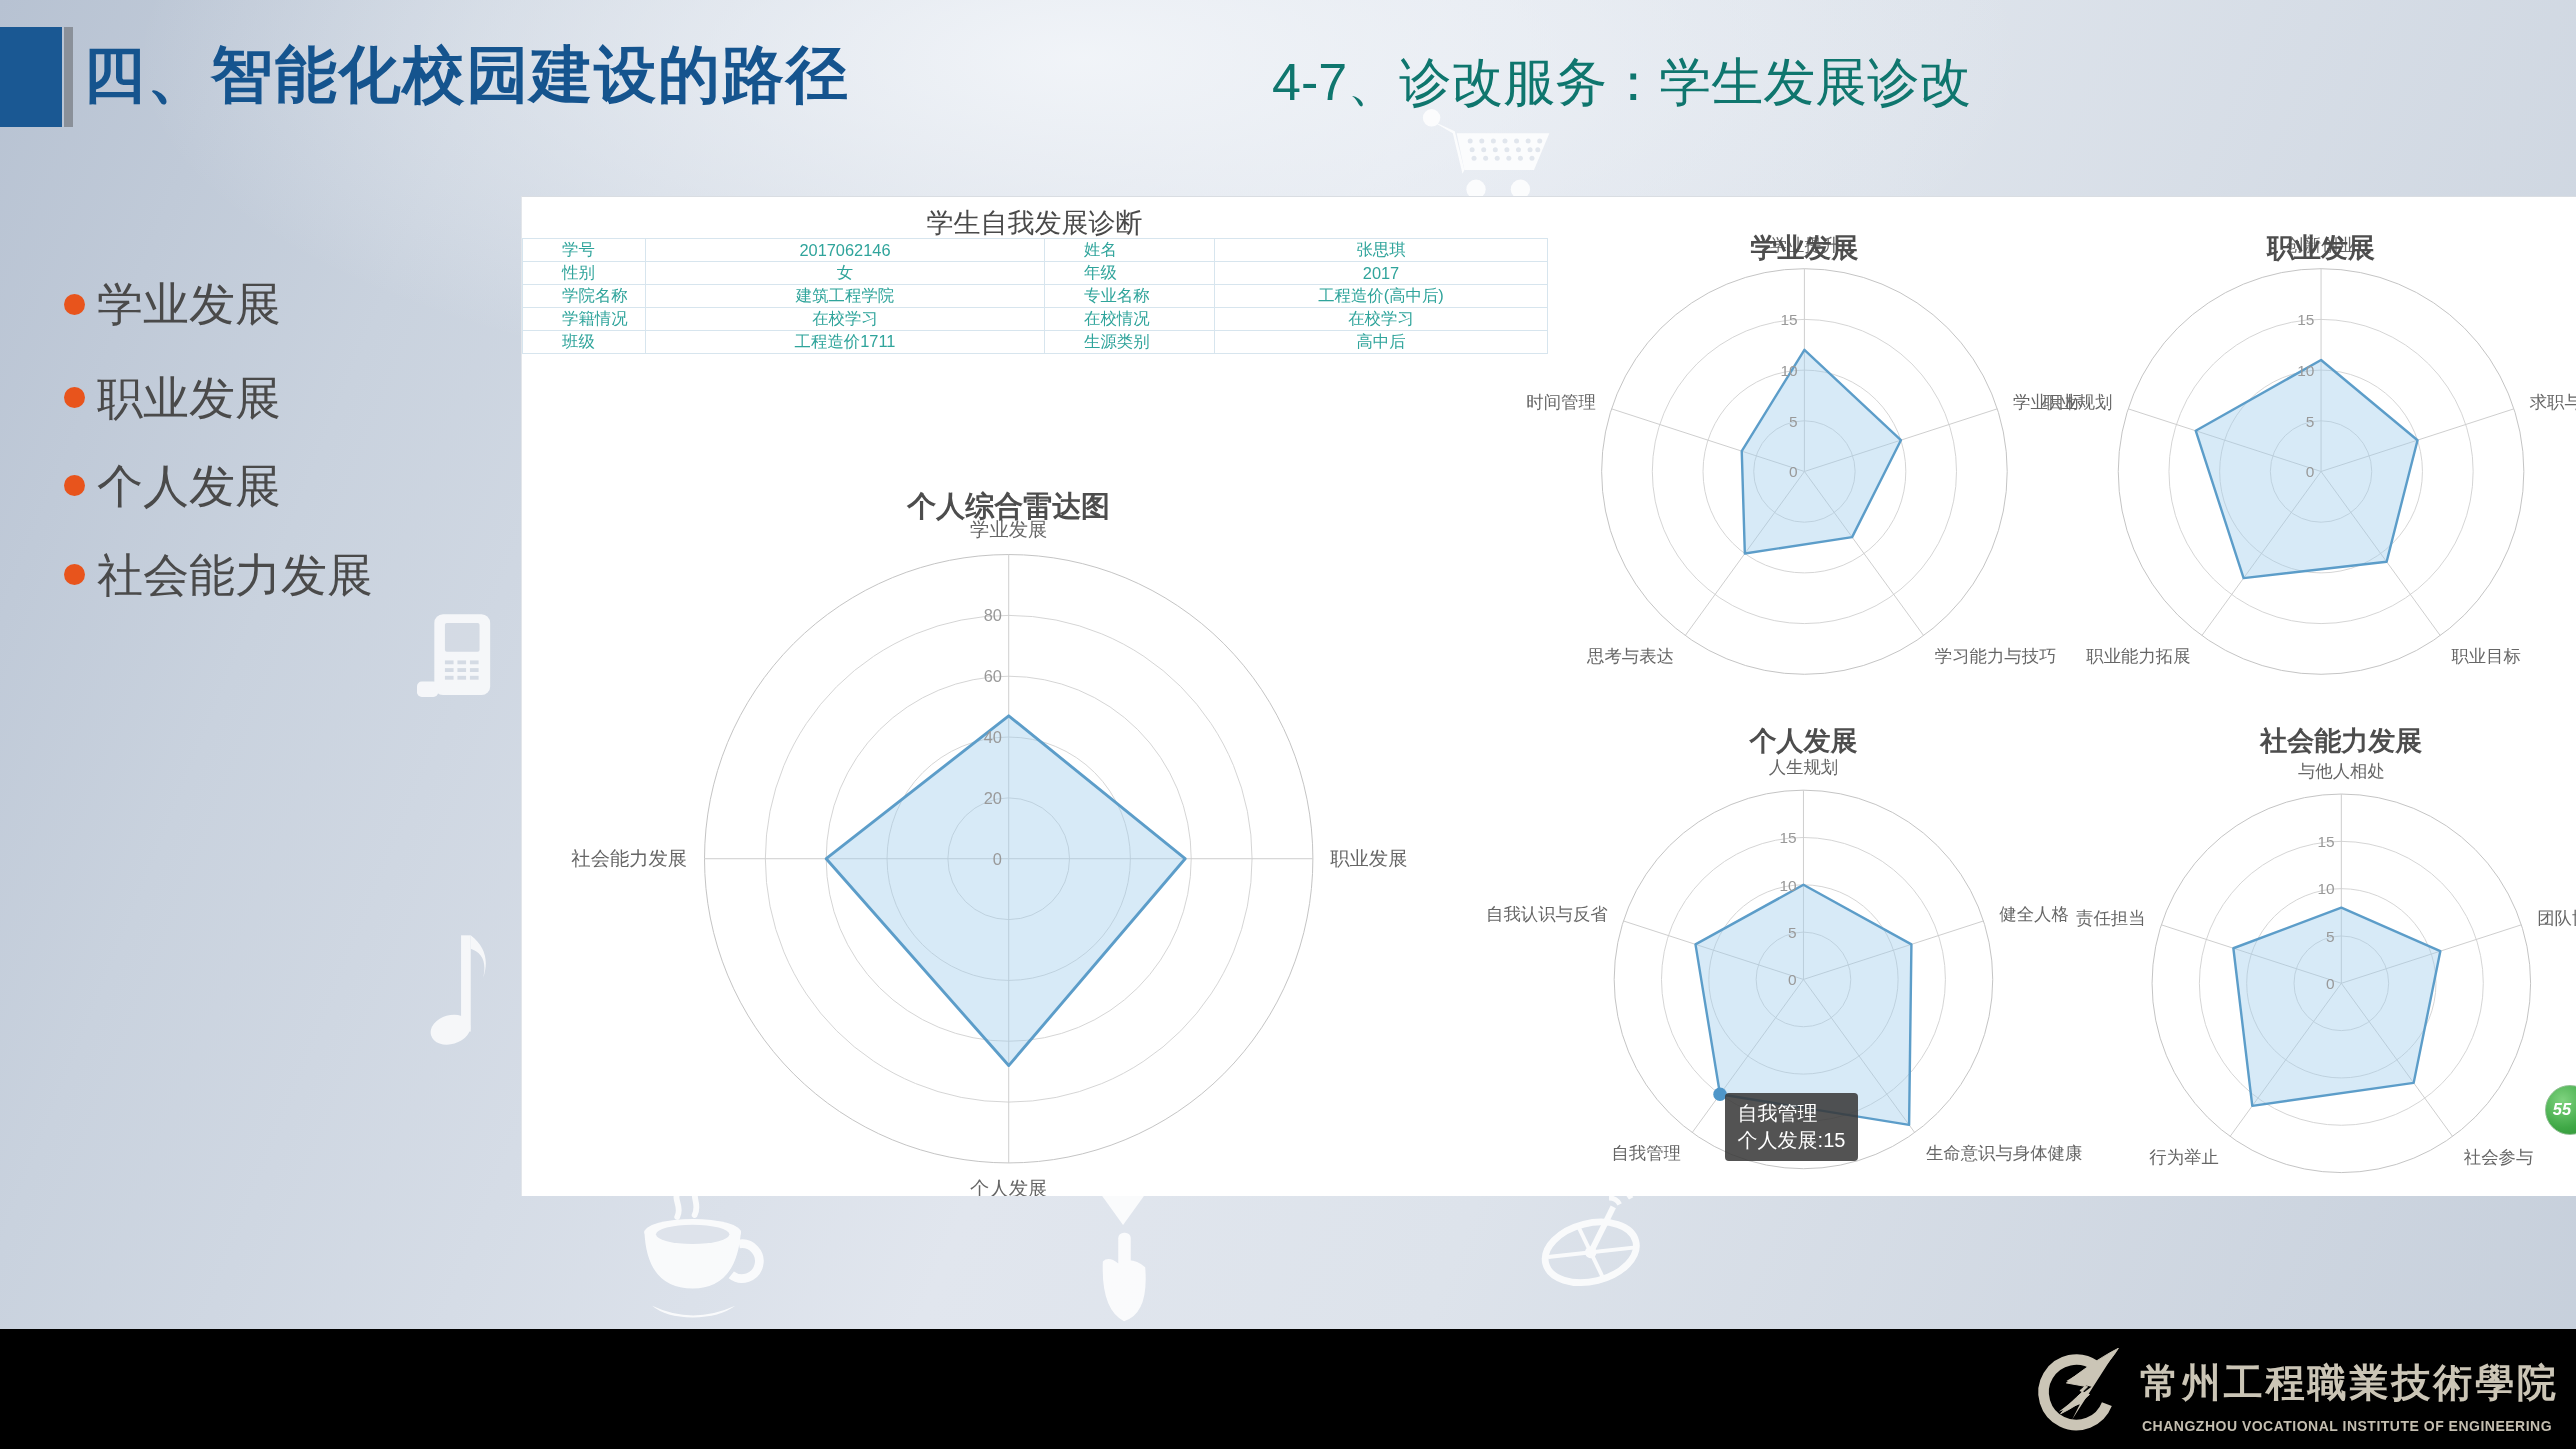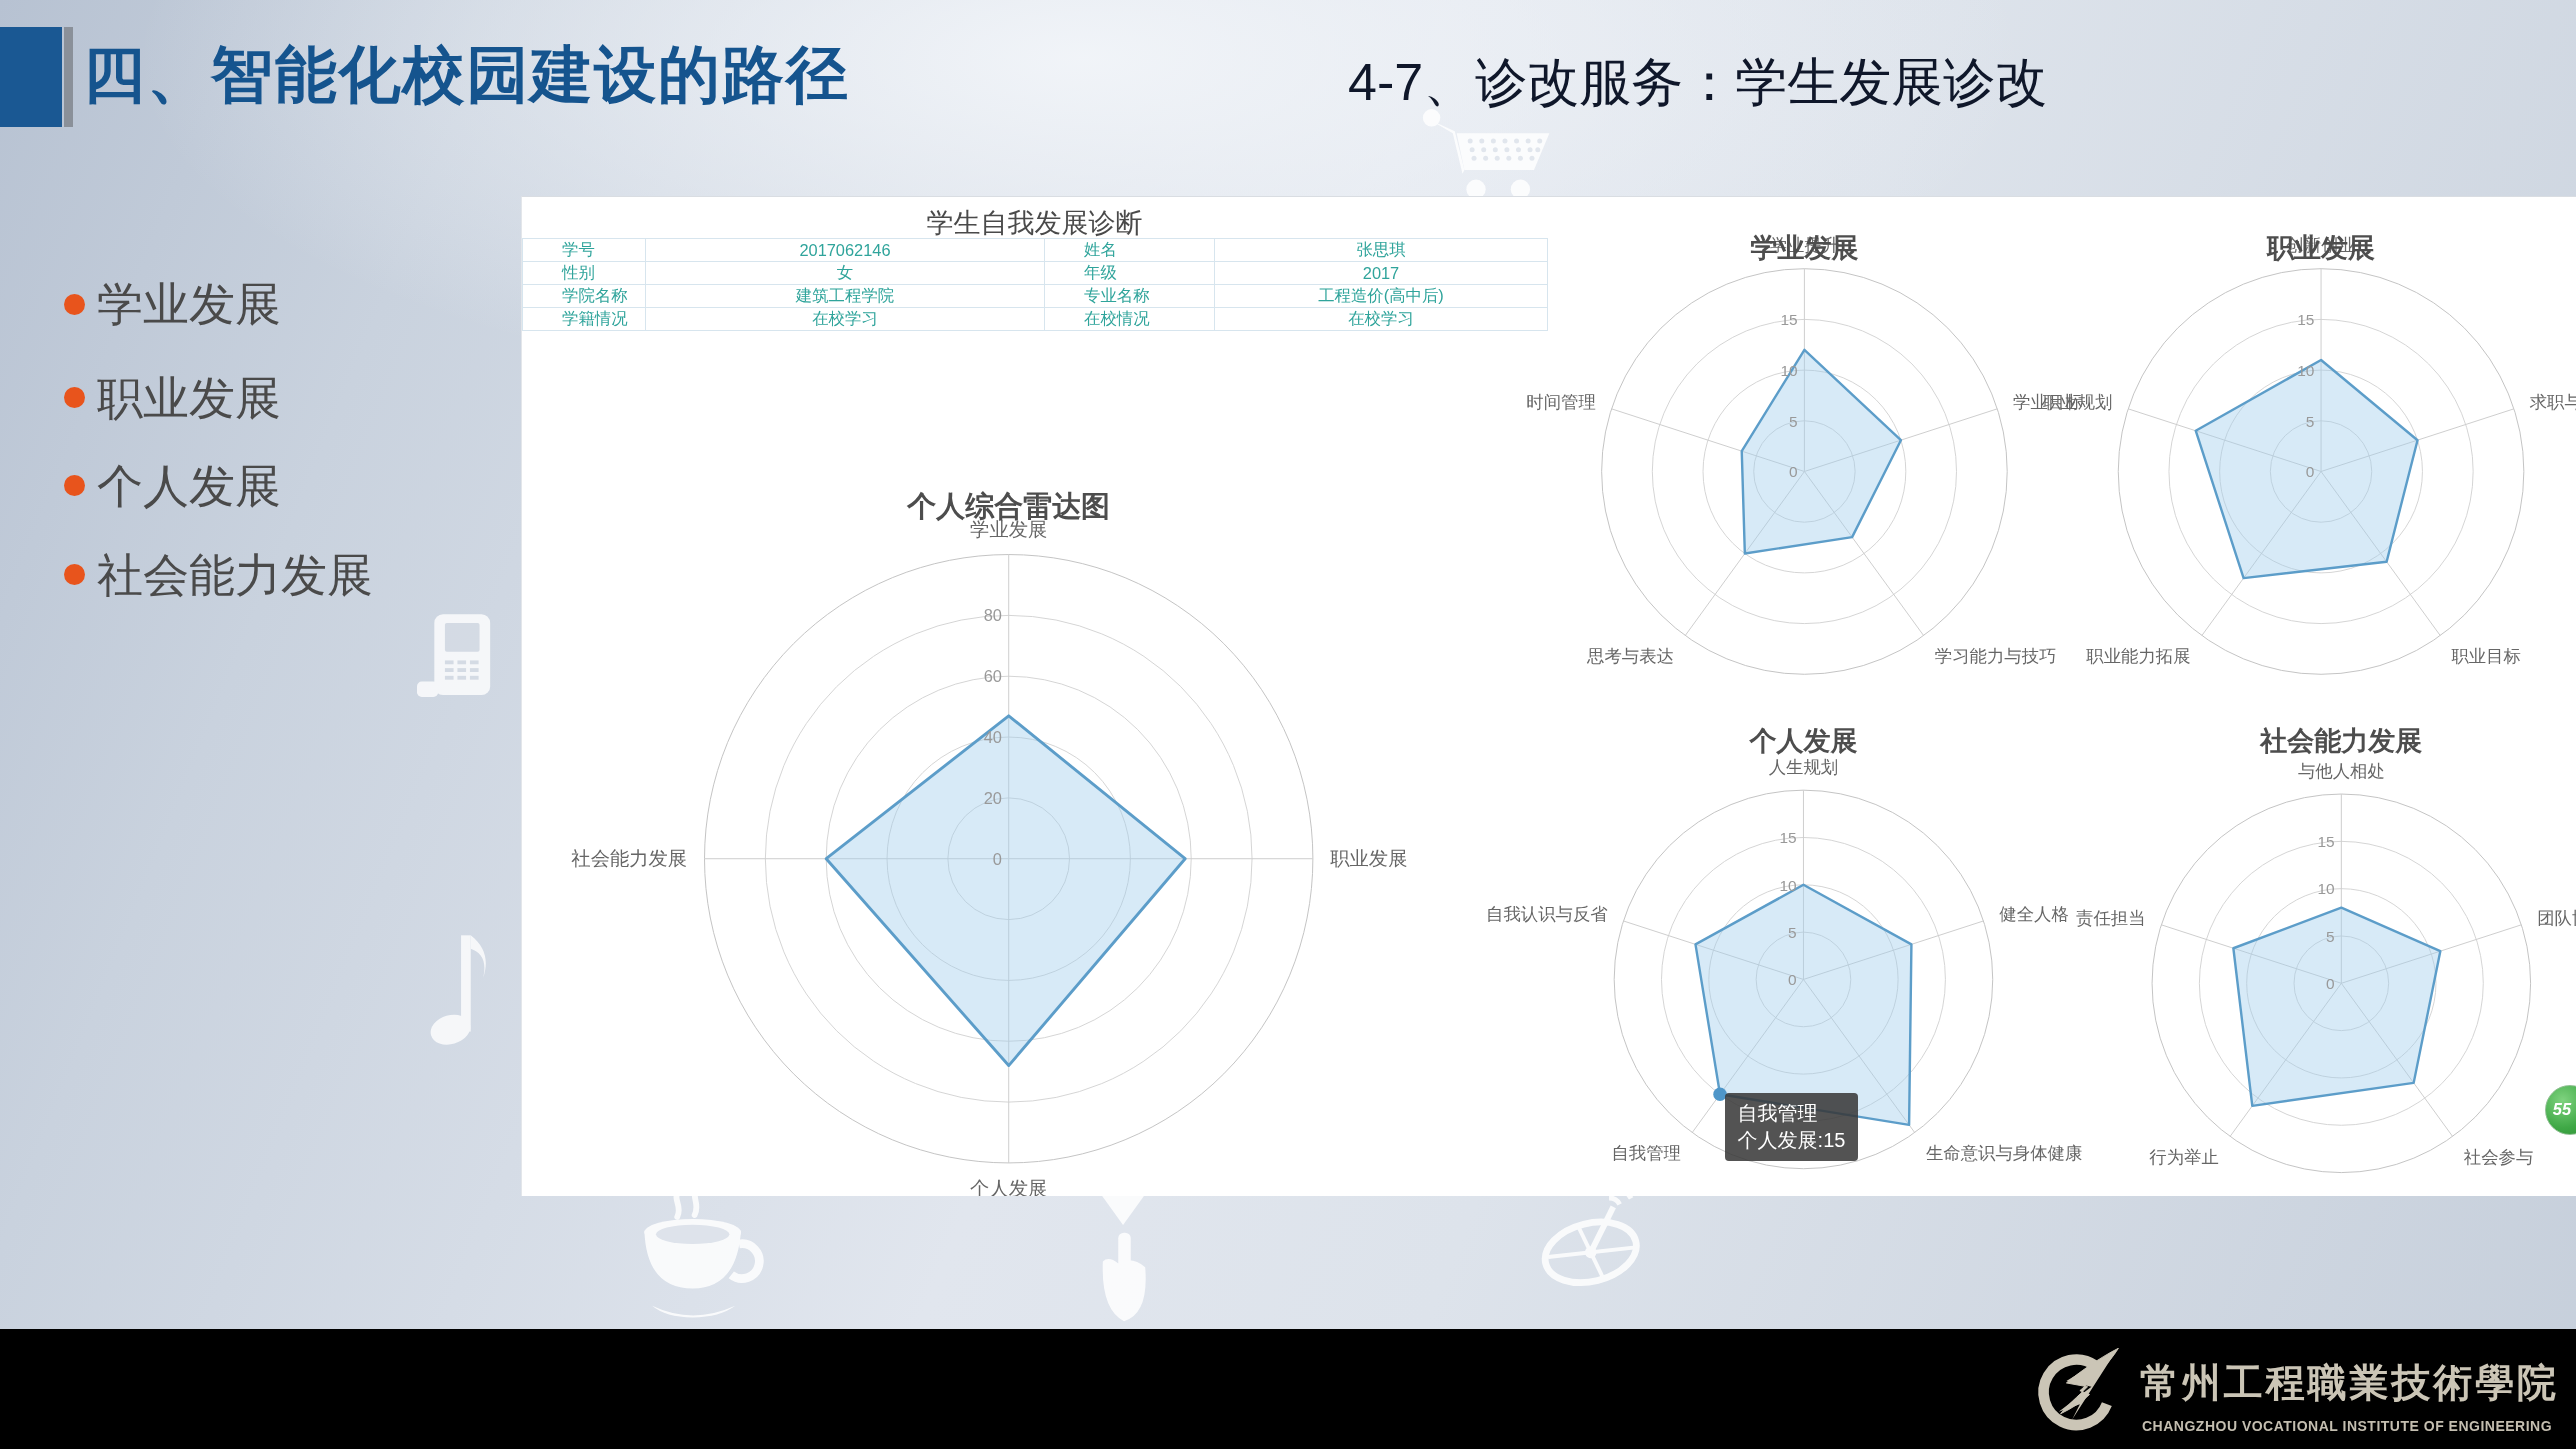"4-7、诊改服务：学生发展诊改" .hdr-sub { color: #0f172a -> #0f766e; left: 1348px -> 1272px }
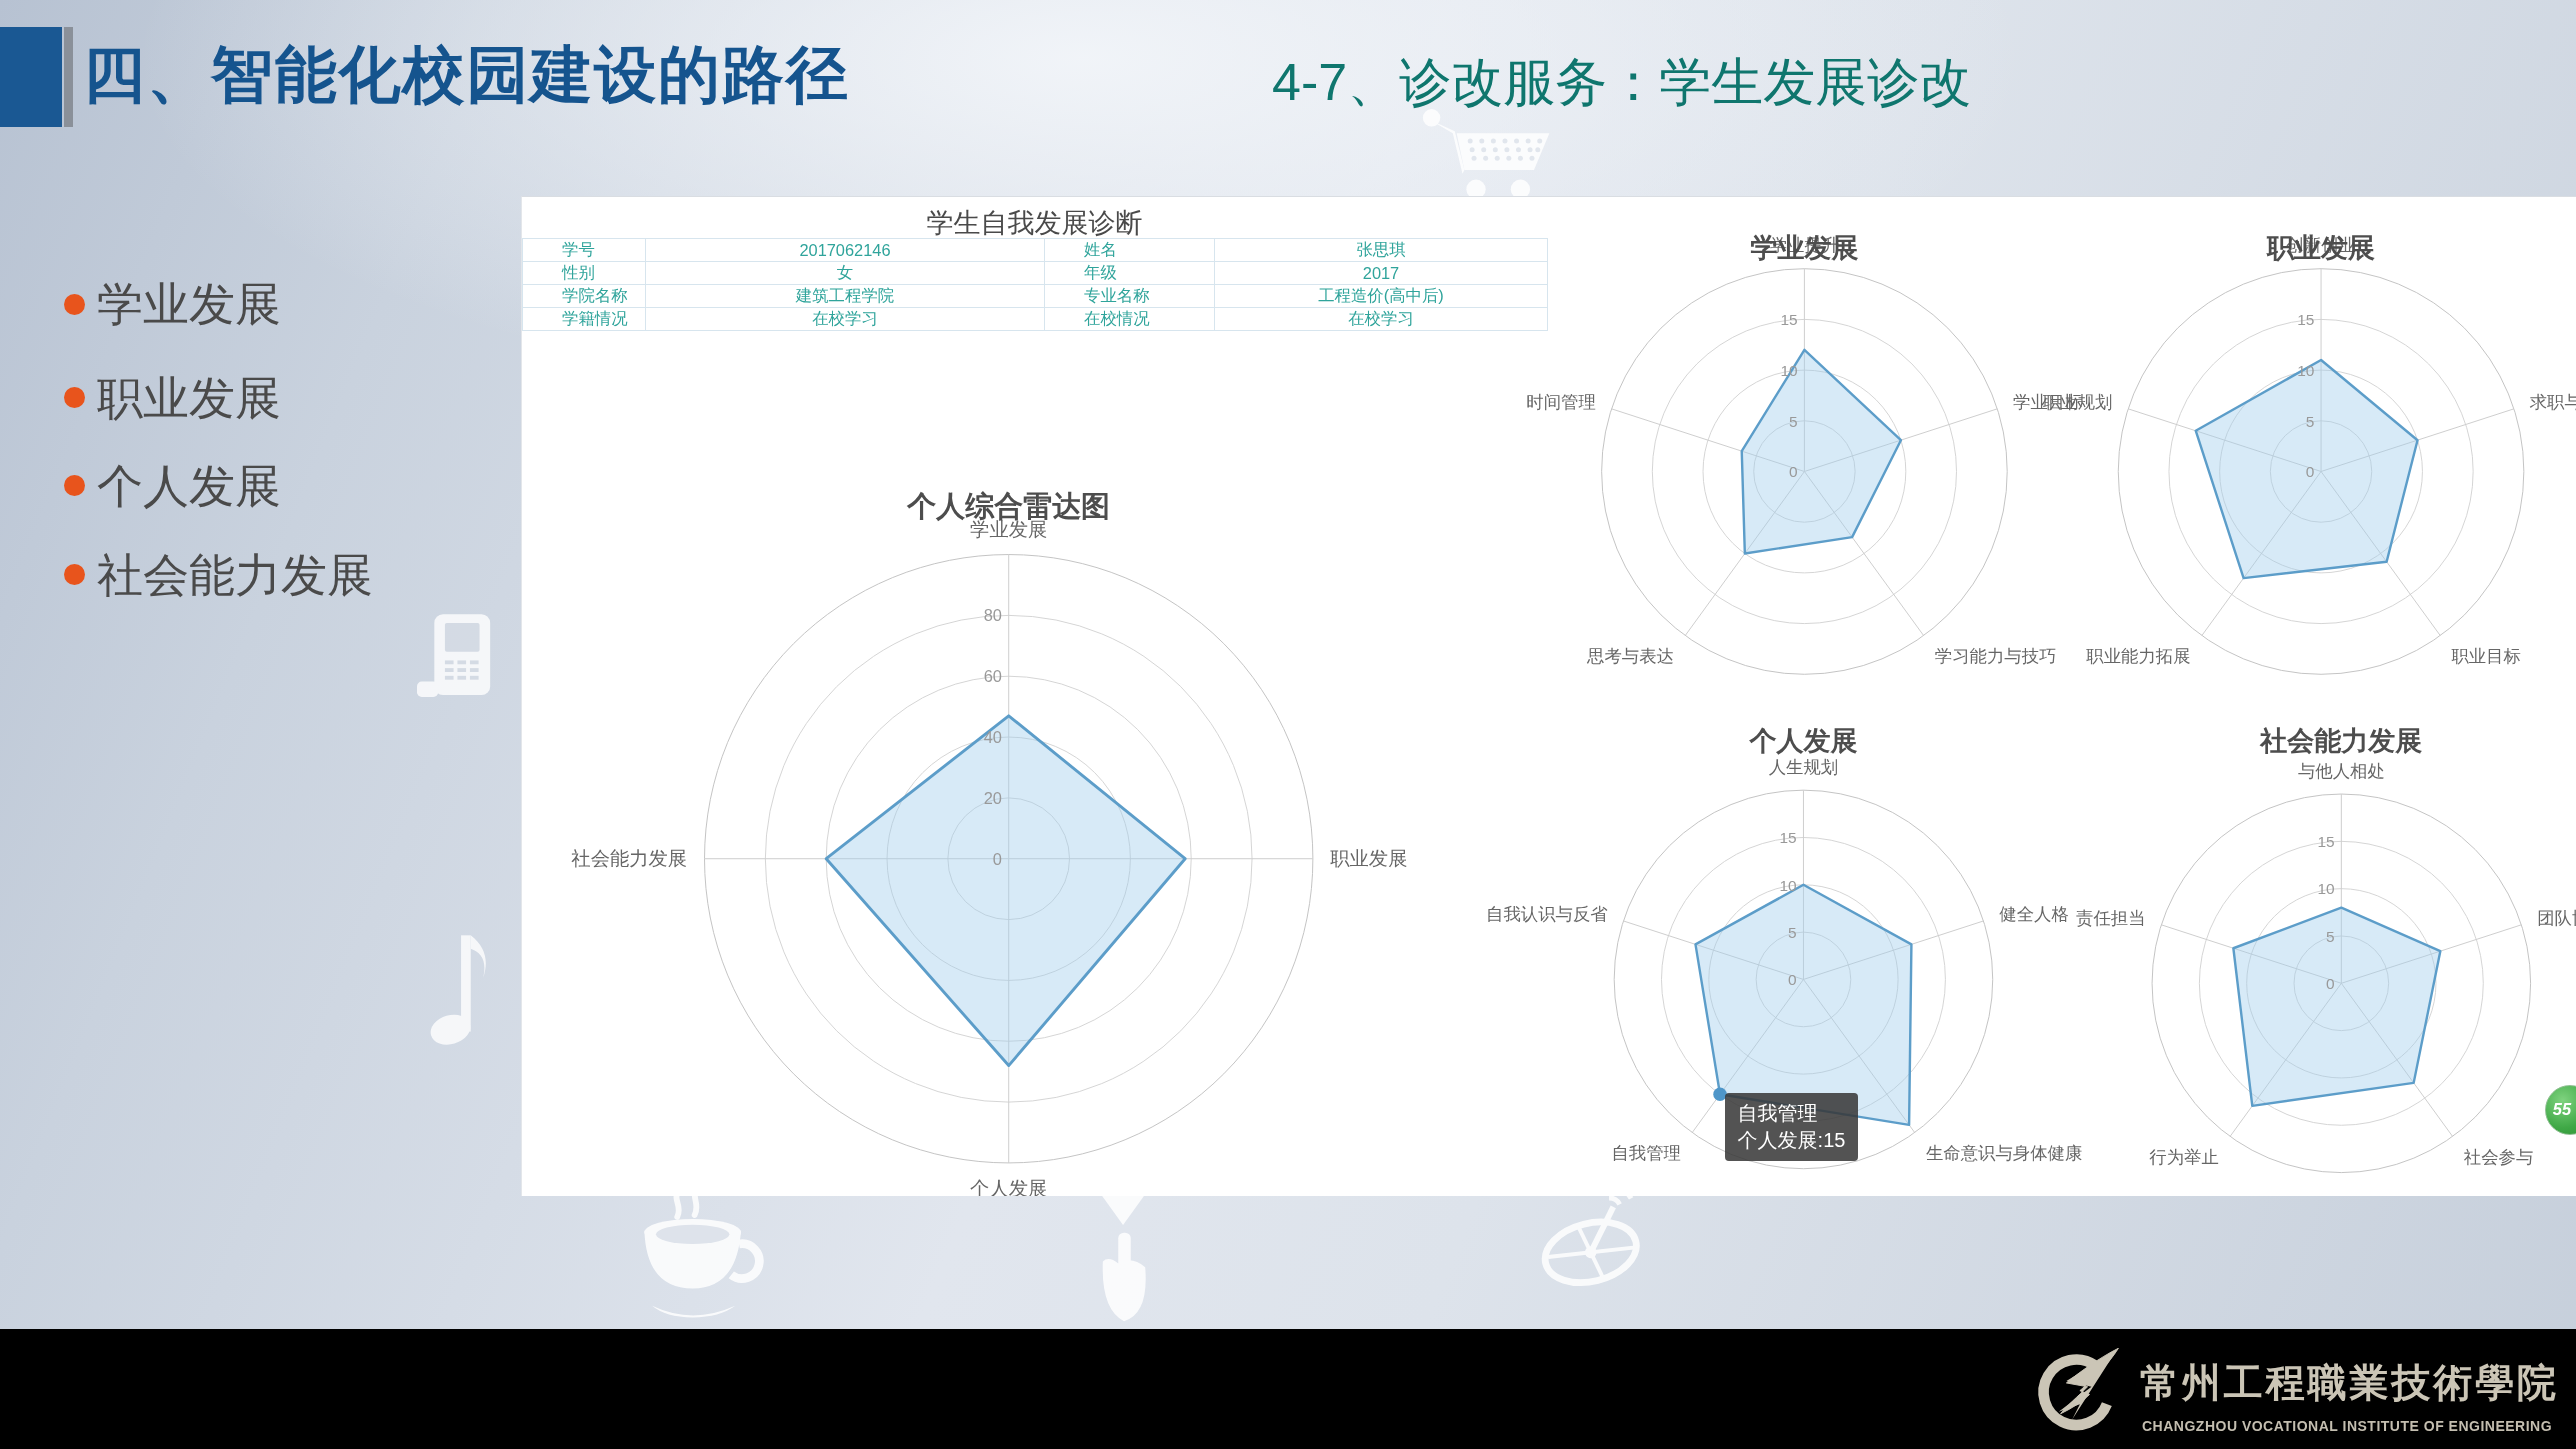"班级" tr { html: none -> <tr> <td>班级</td> <td>工程造价1711</td> <td>生源类别</td> <td>高中后</td> </tr> }
